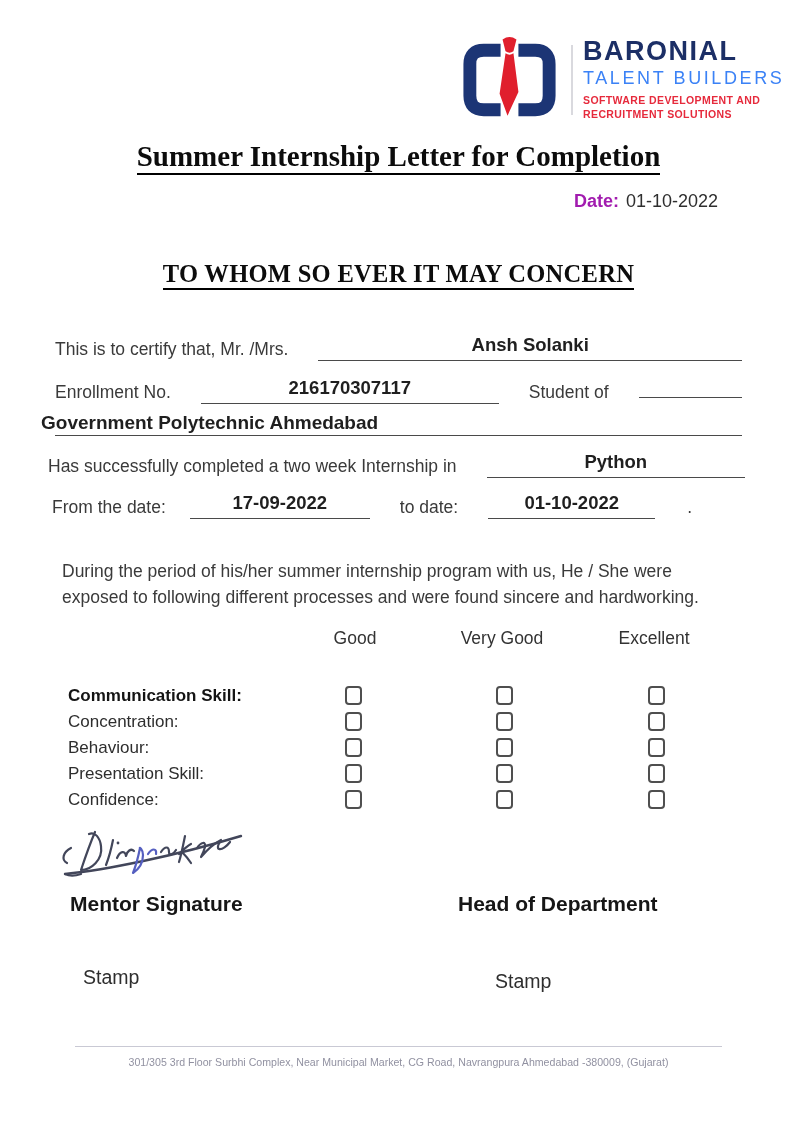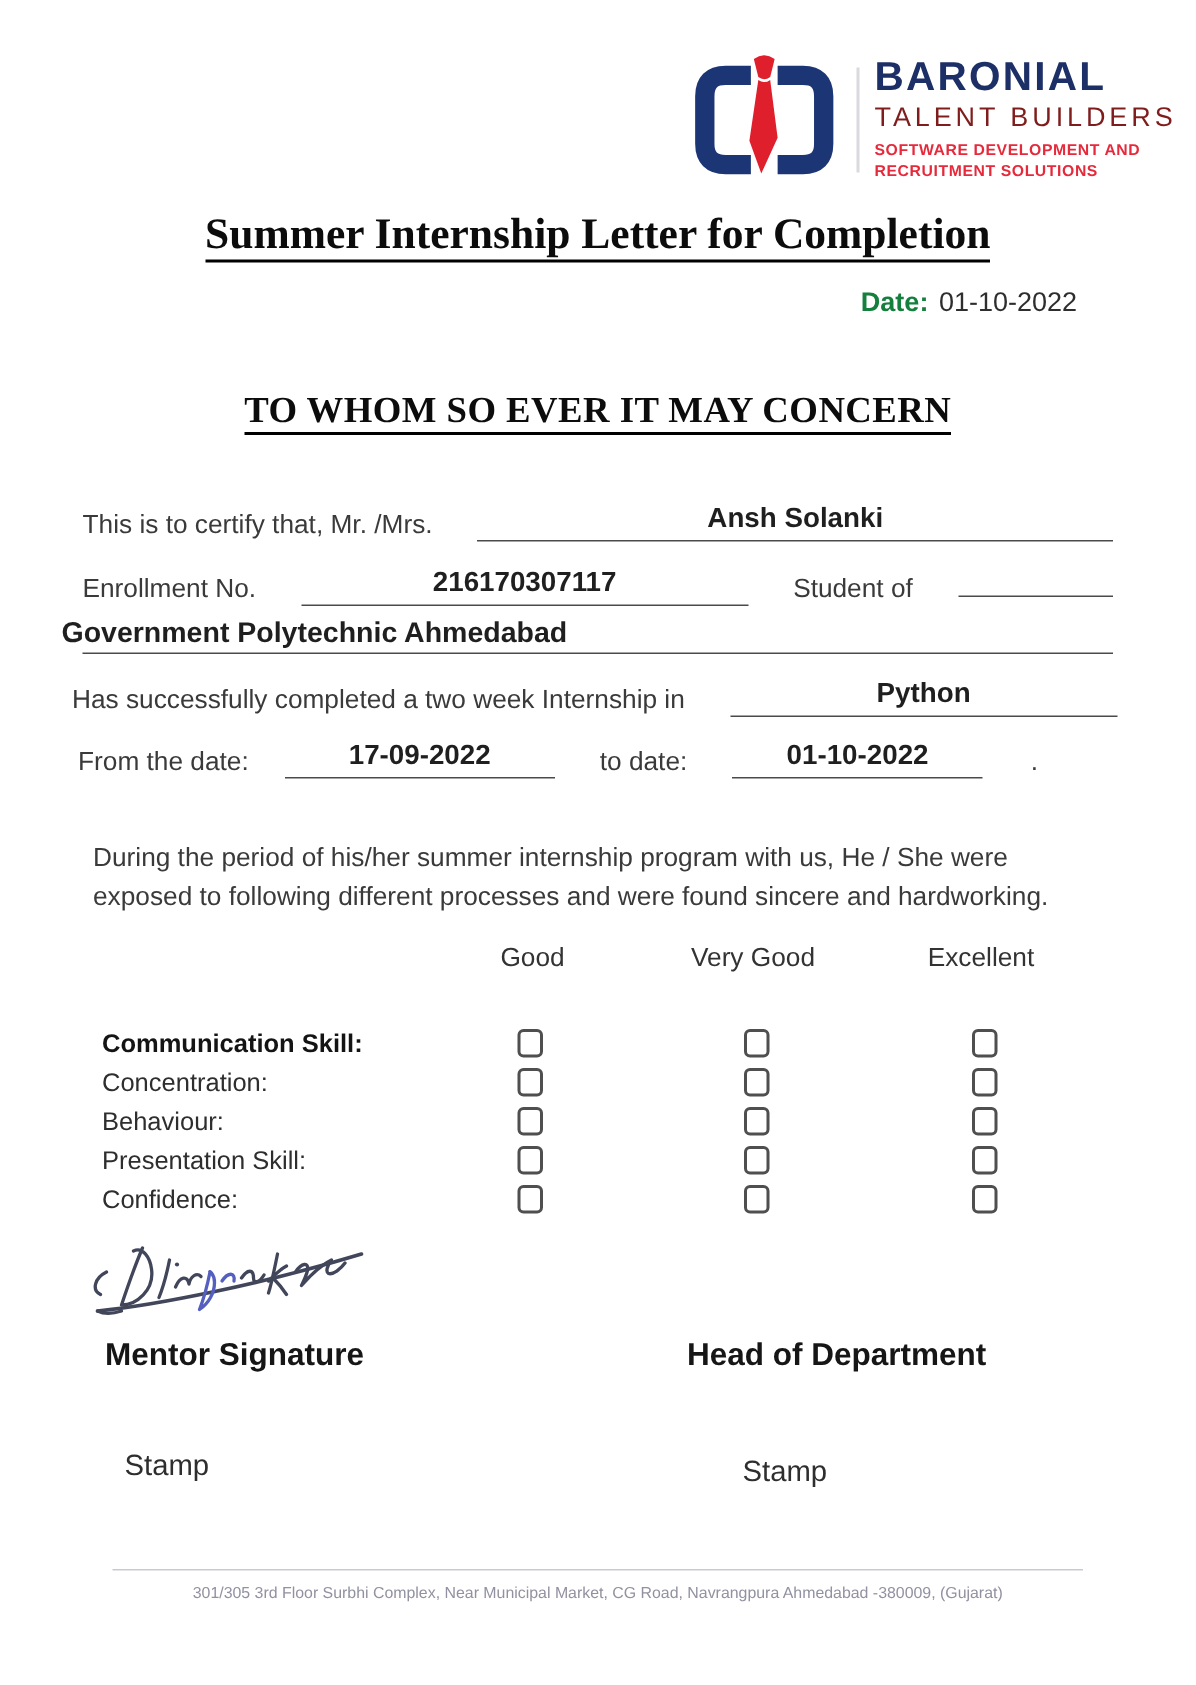"TALENT BUILDERS" .logo-sub { color: #7f1d1d -> #3b82f6 }
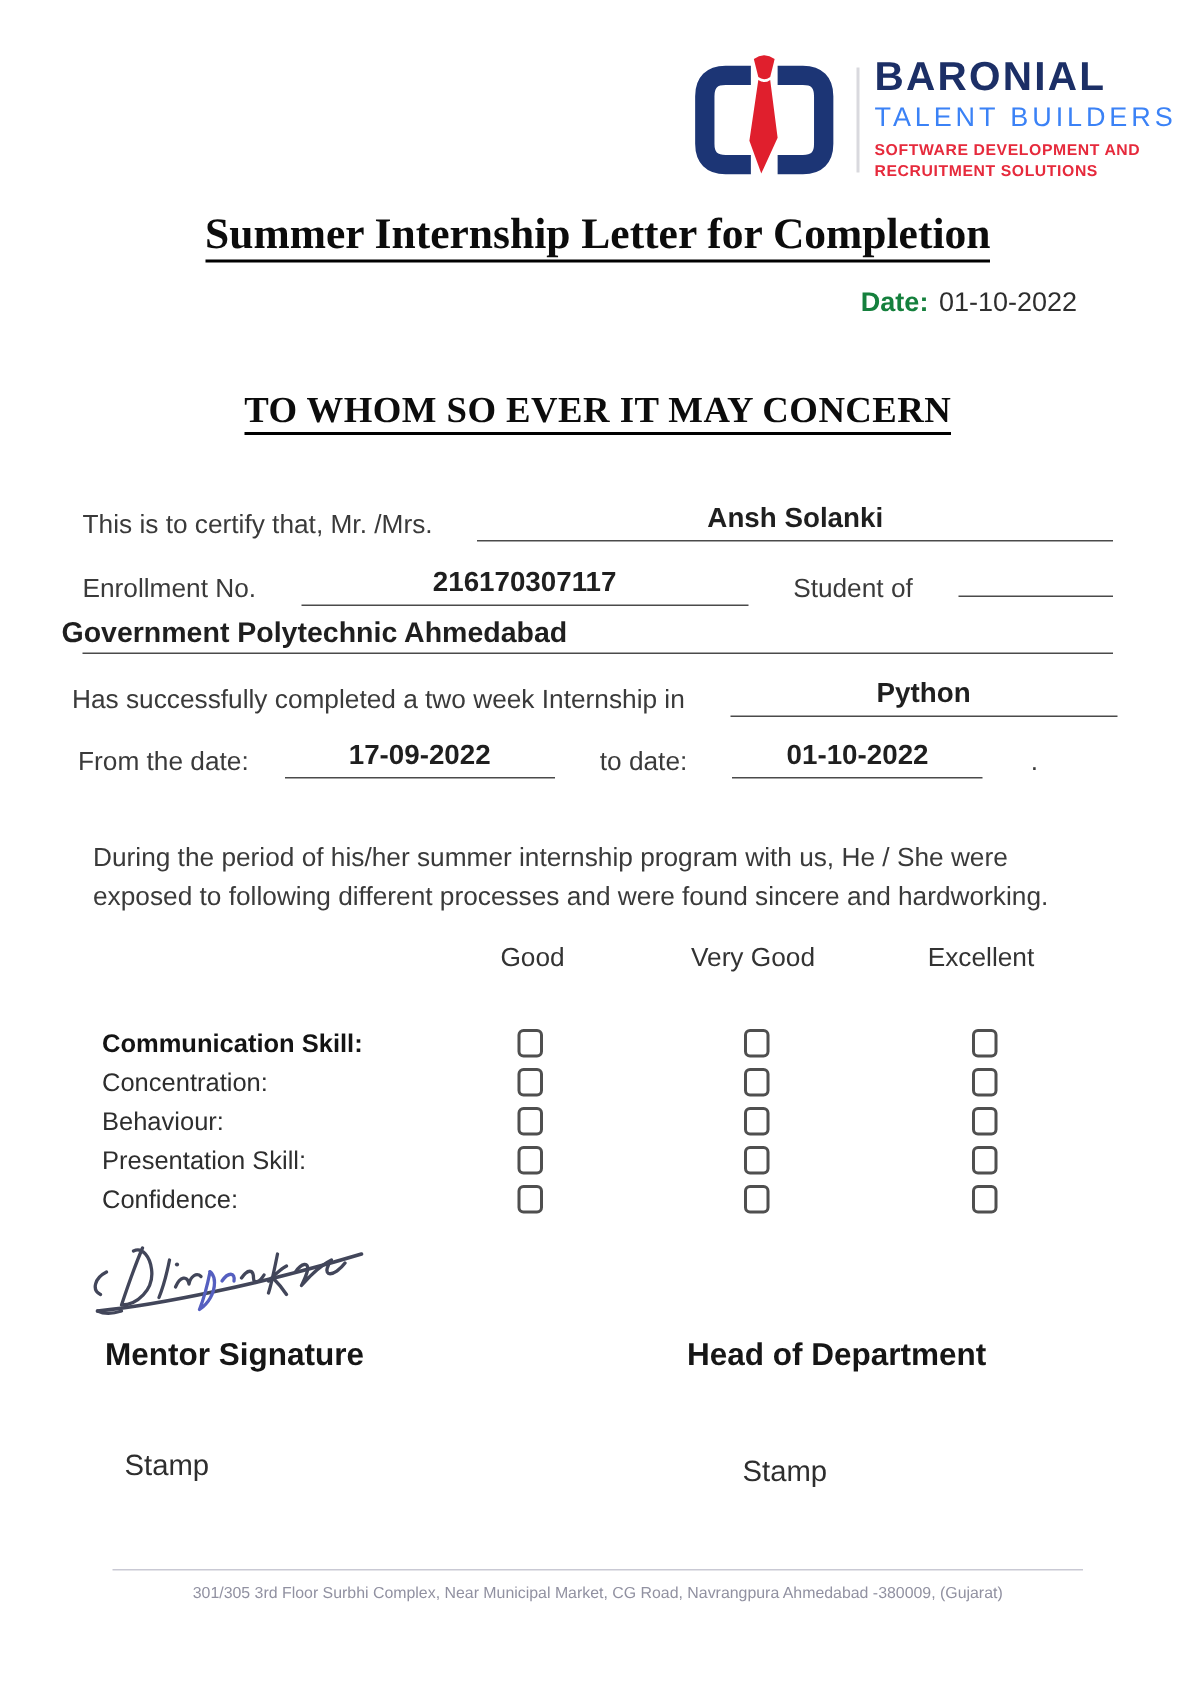"Date:" .date-row .dl { color: #15803d -> #a21caf }
